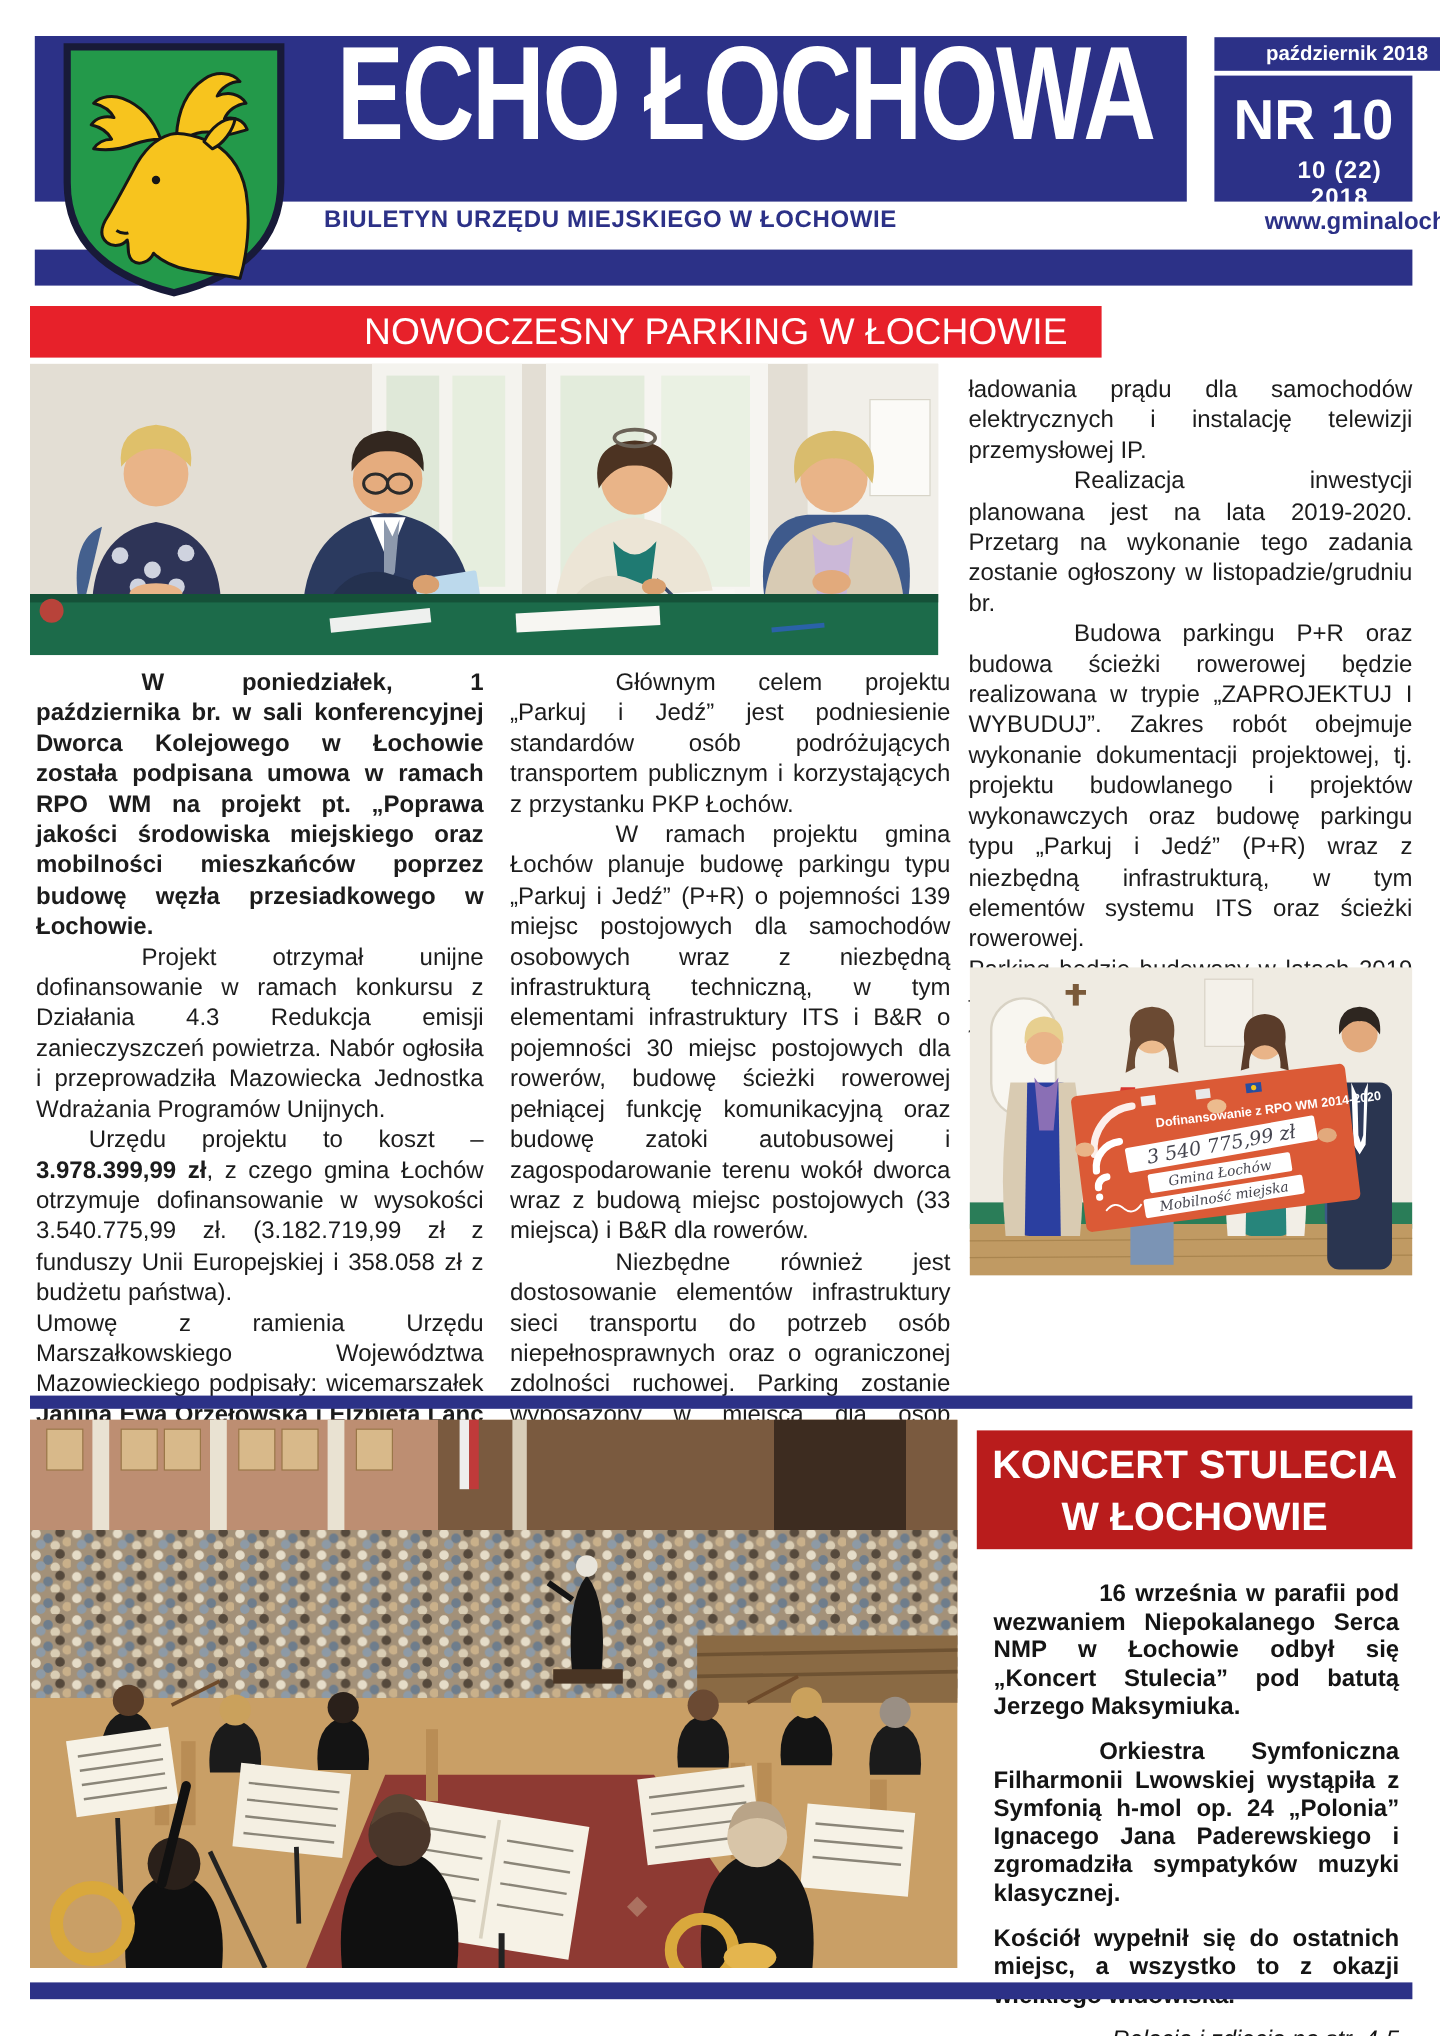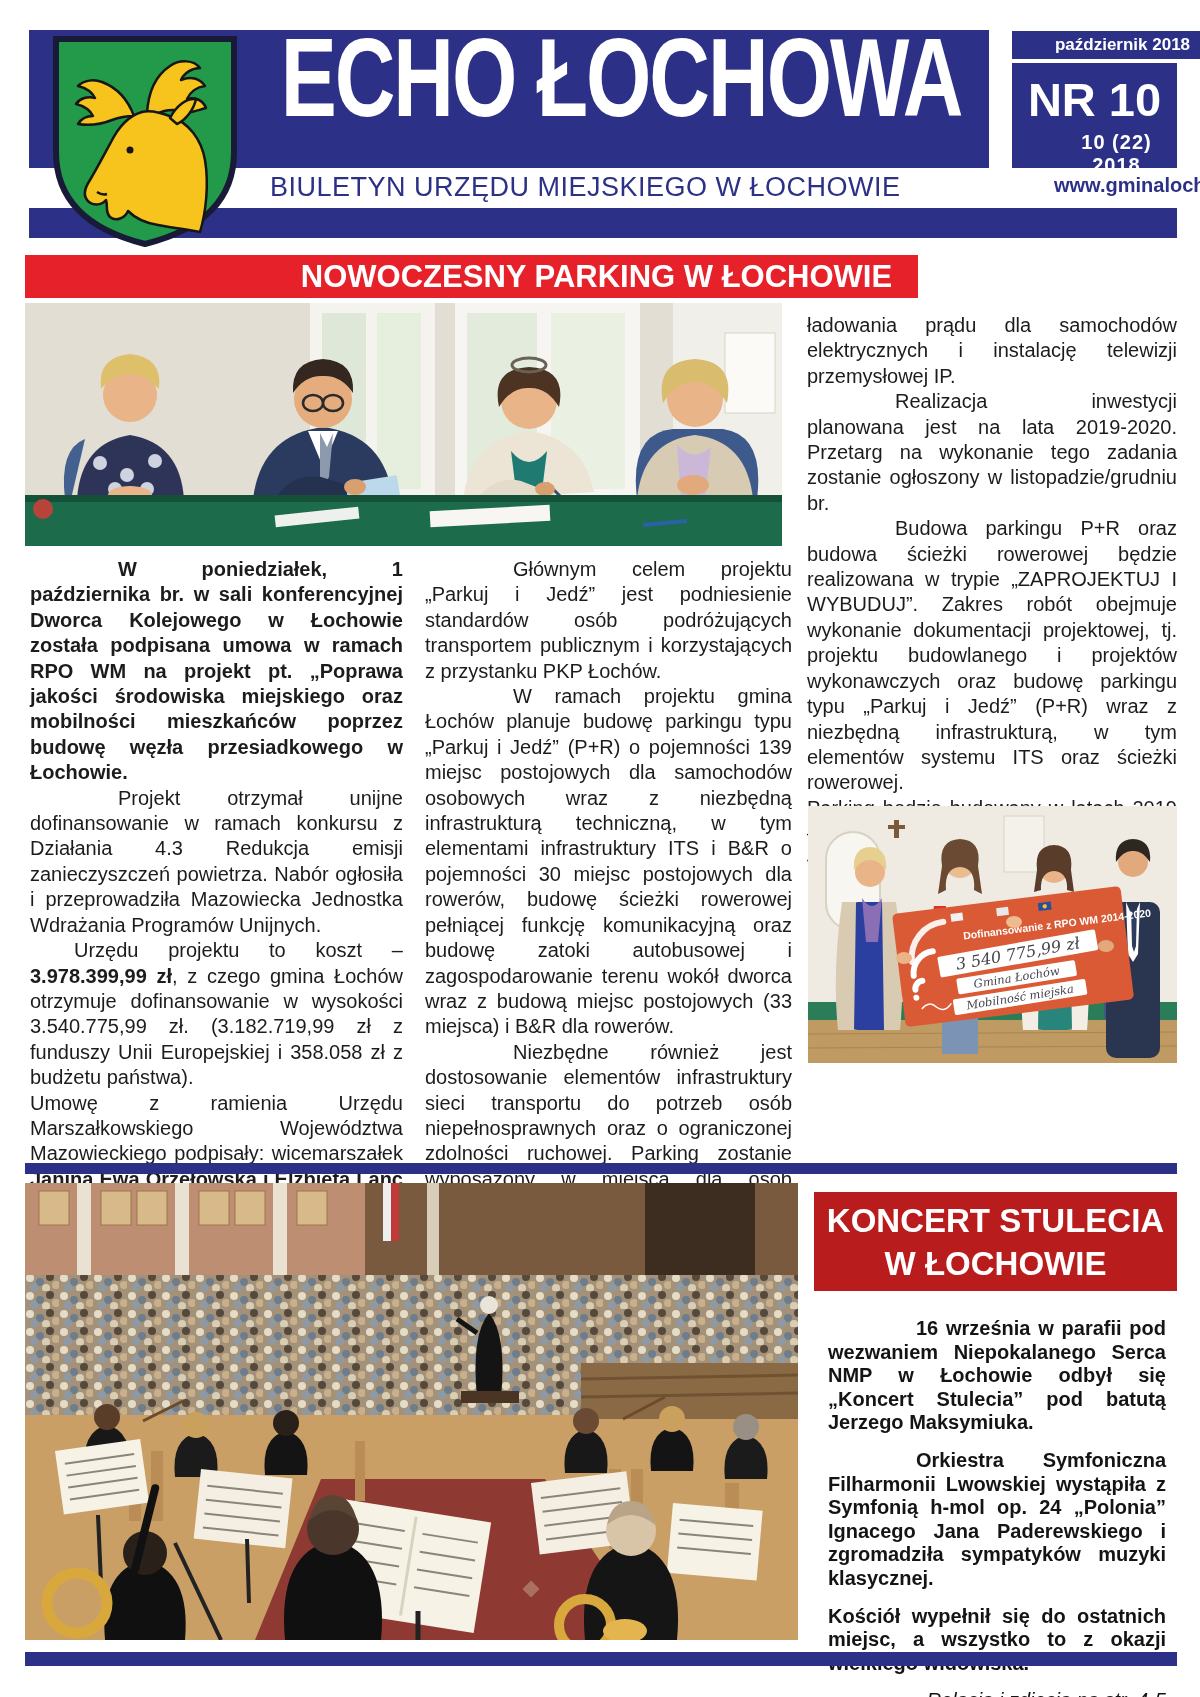"BIULETYN URZĘDU MIEJSKIEGO W ŁOCHOWIE" .subtitle { font-size: 27px -> 20px; font-weight: normal -> bold }
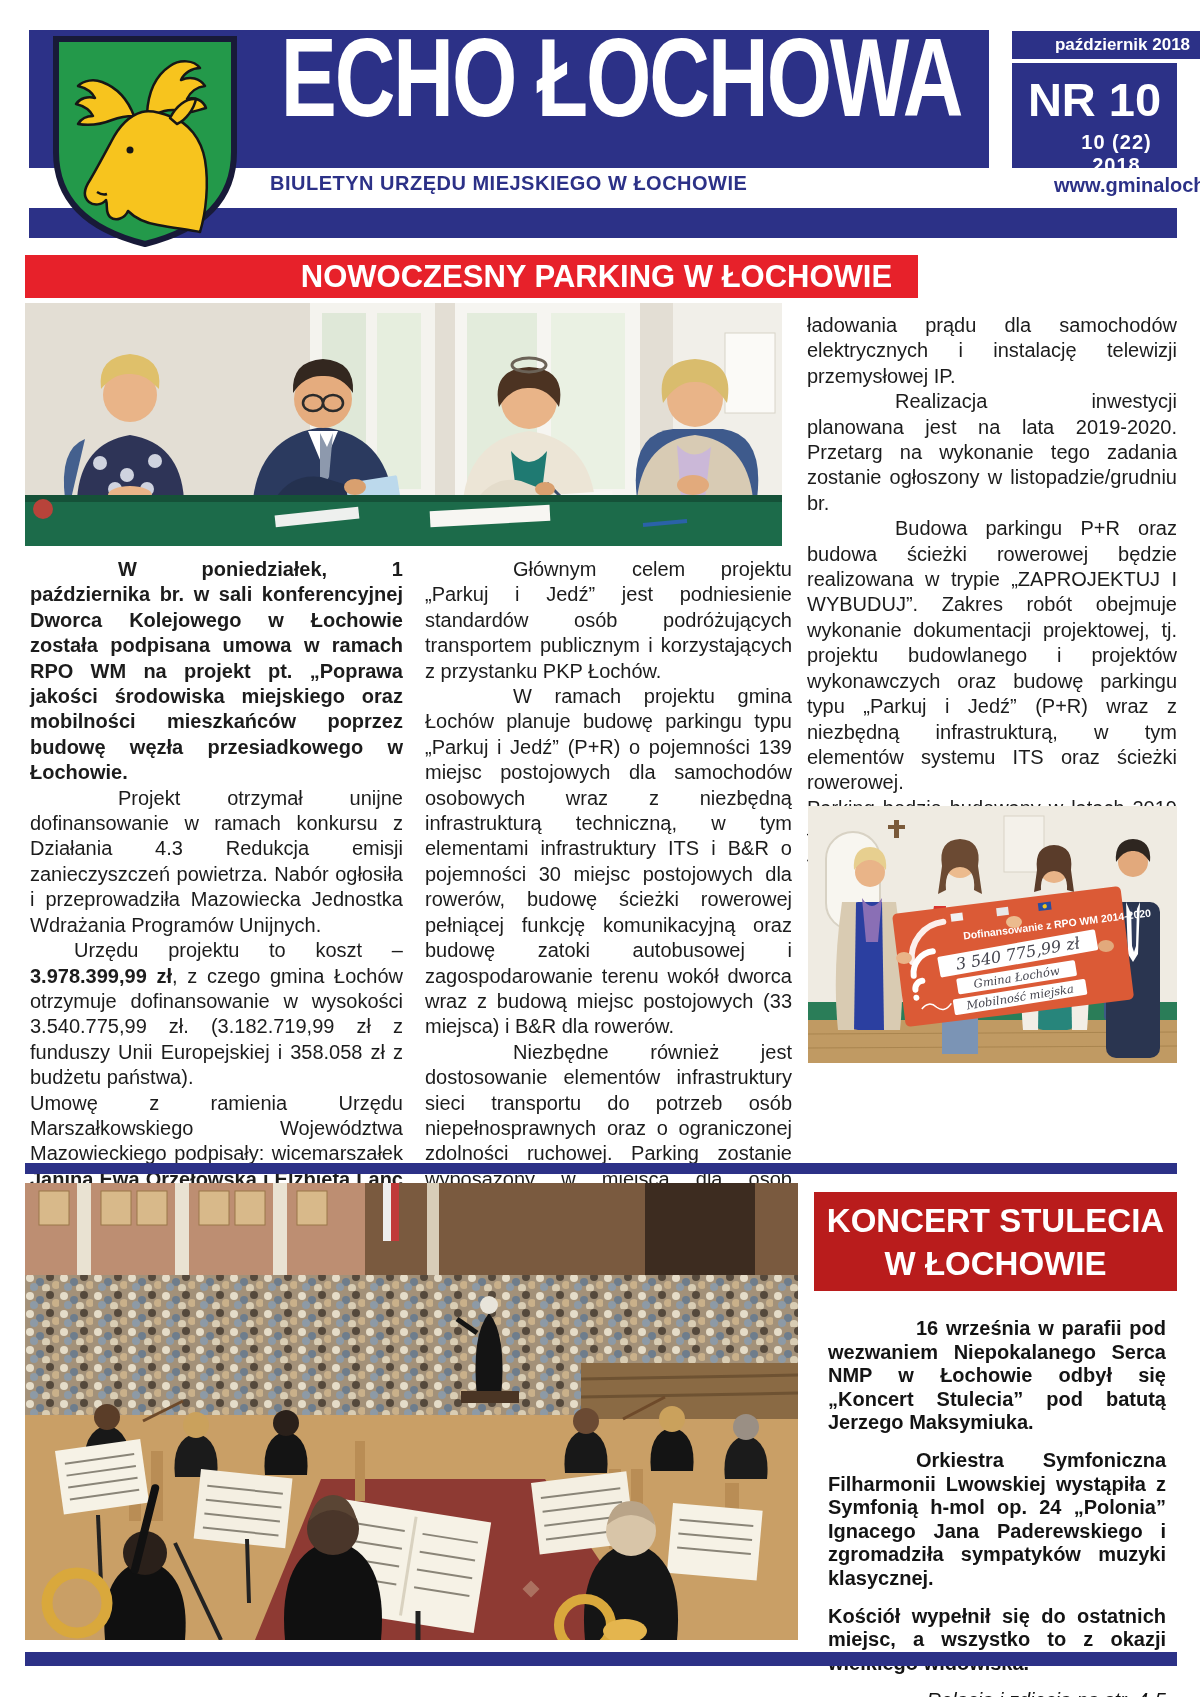"NOWOCZESNY PARKING W ŁOCHOWIE" .banner1 { font-weight: bold -> normal }
